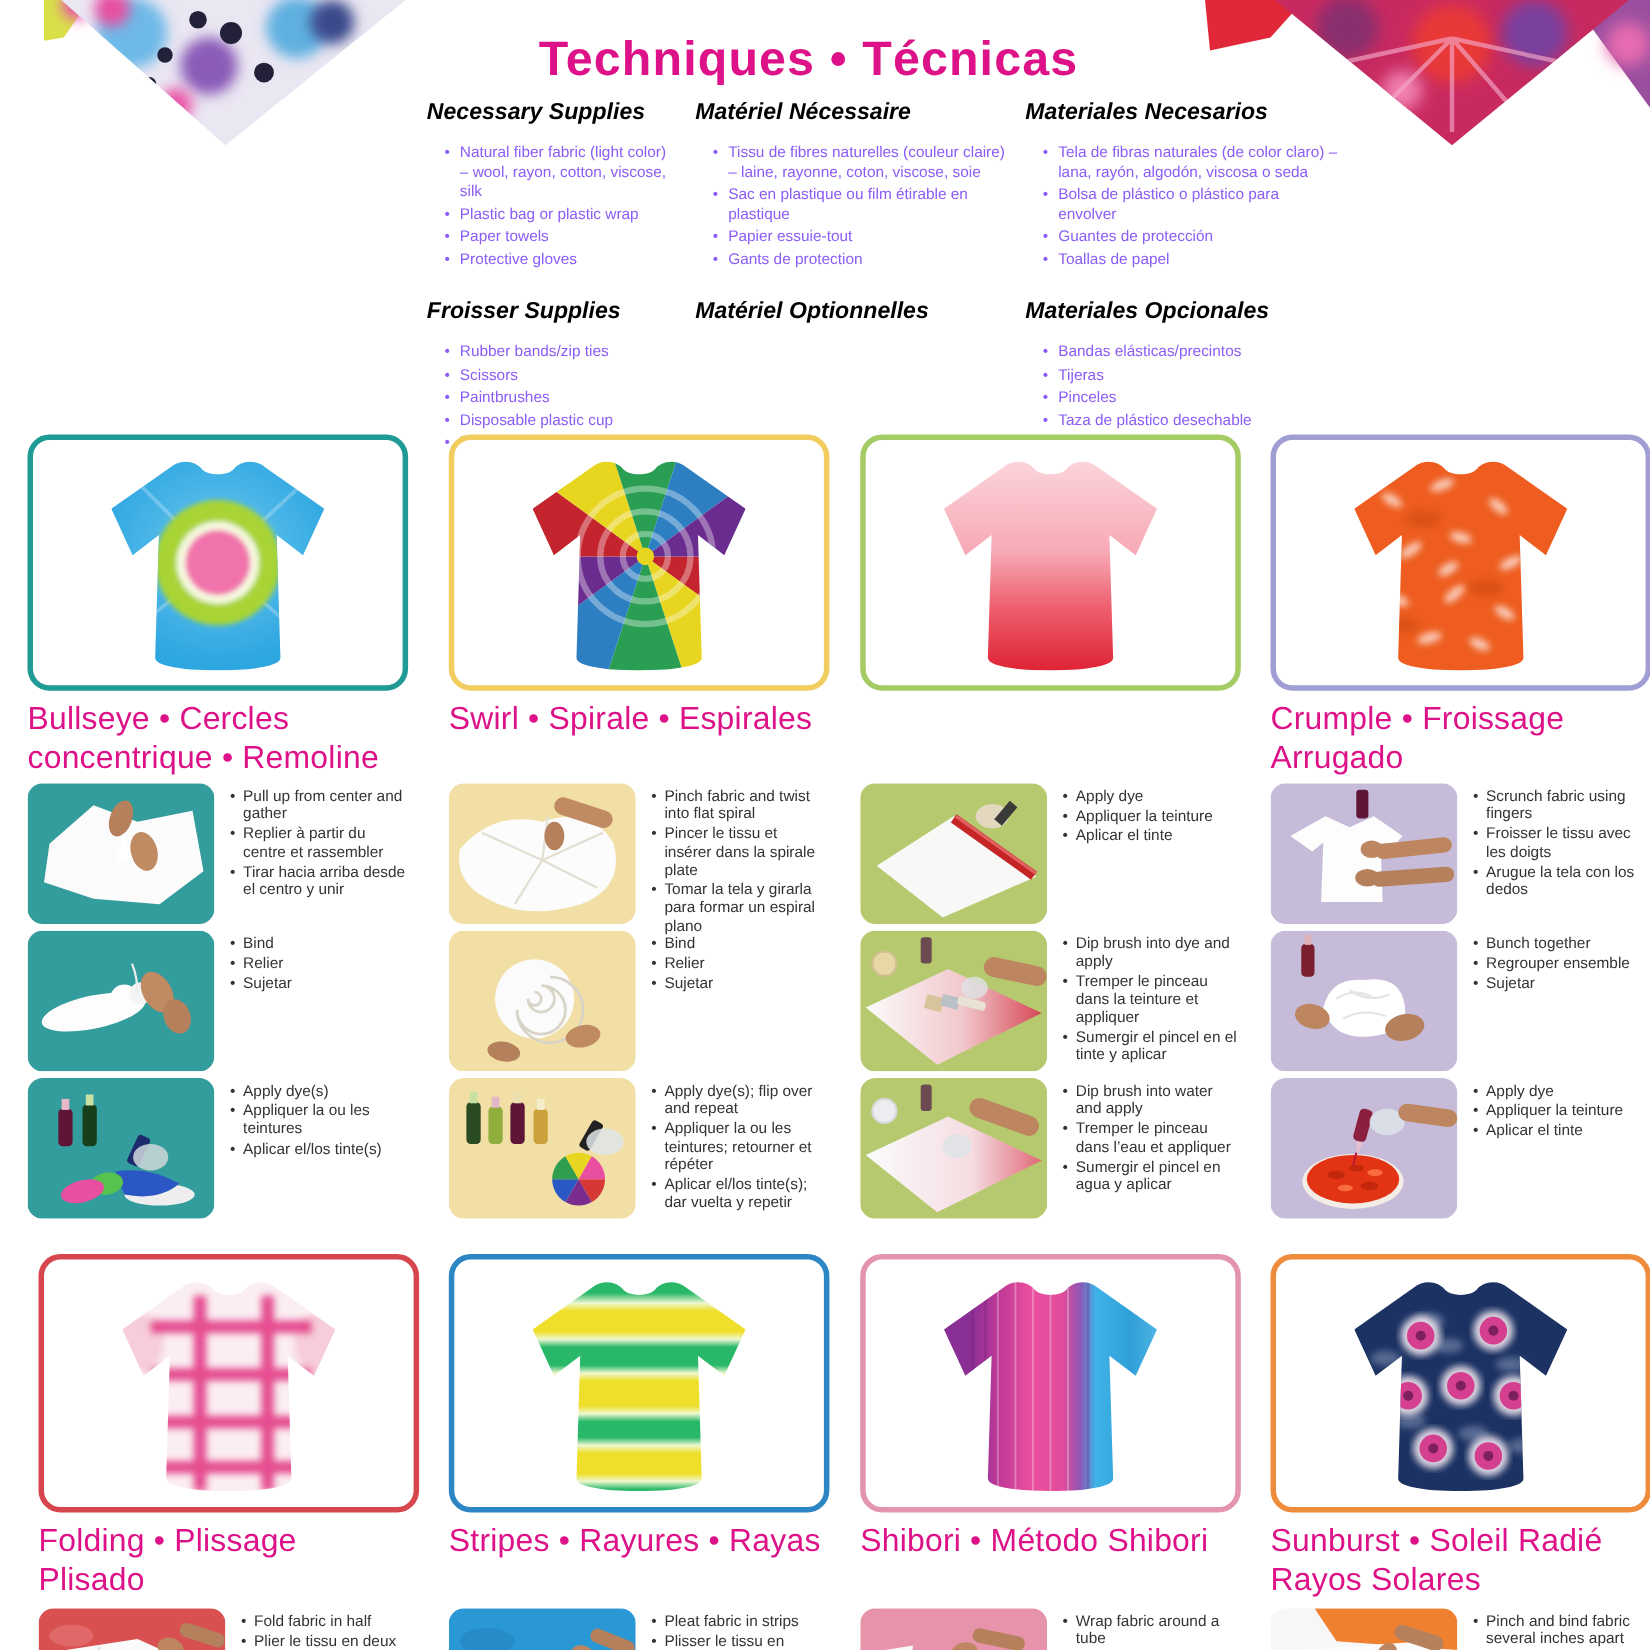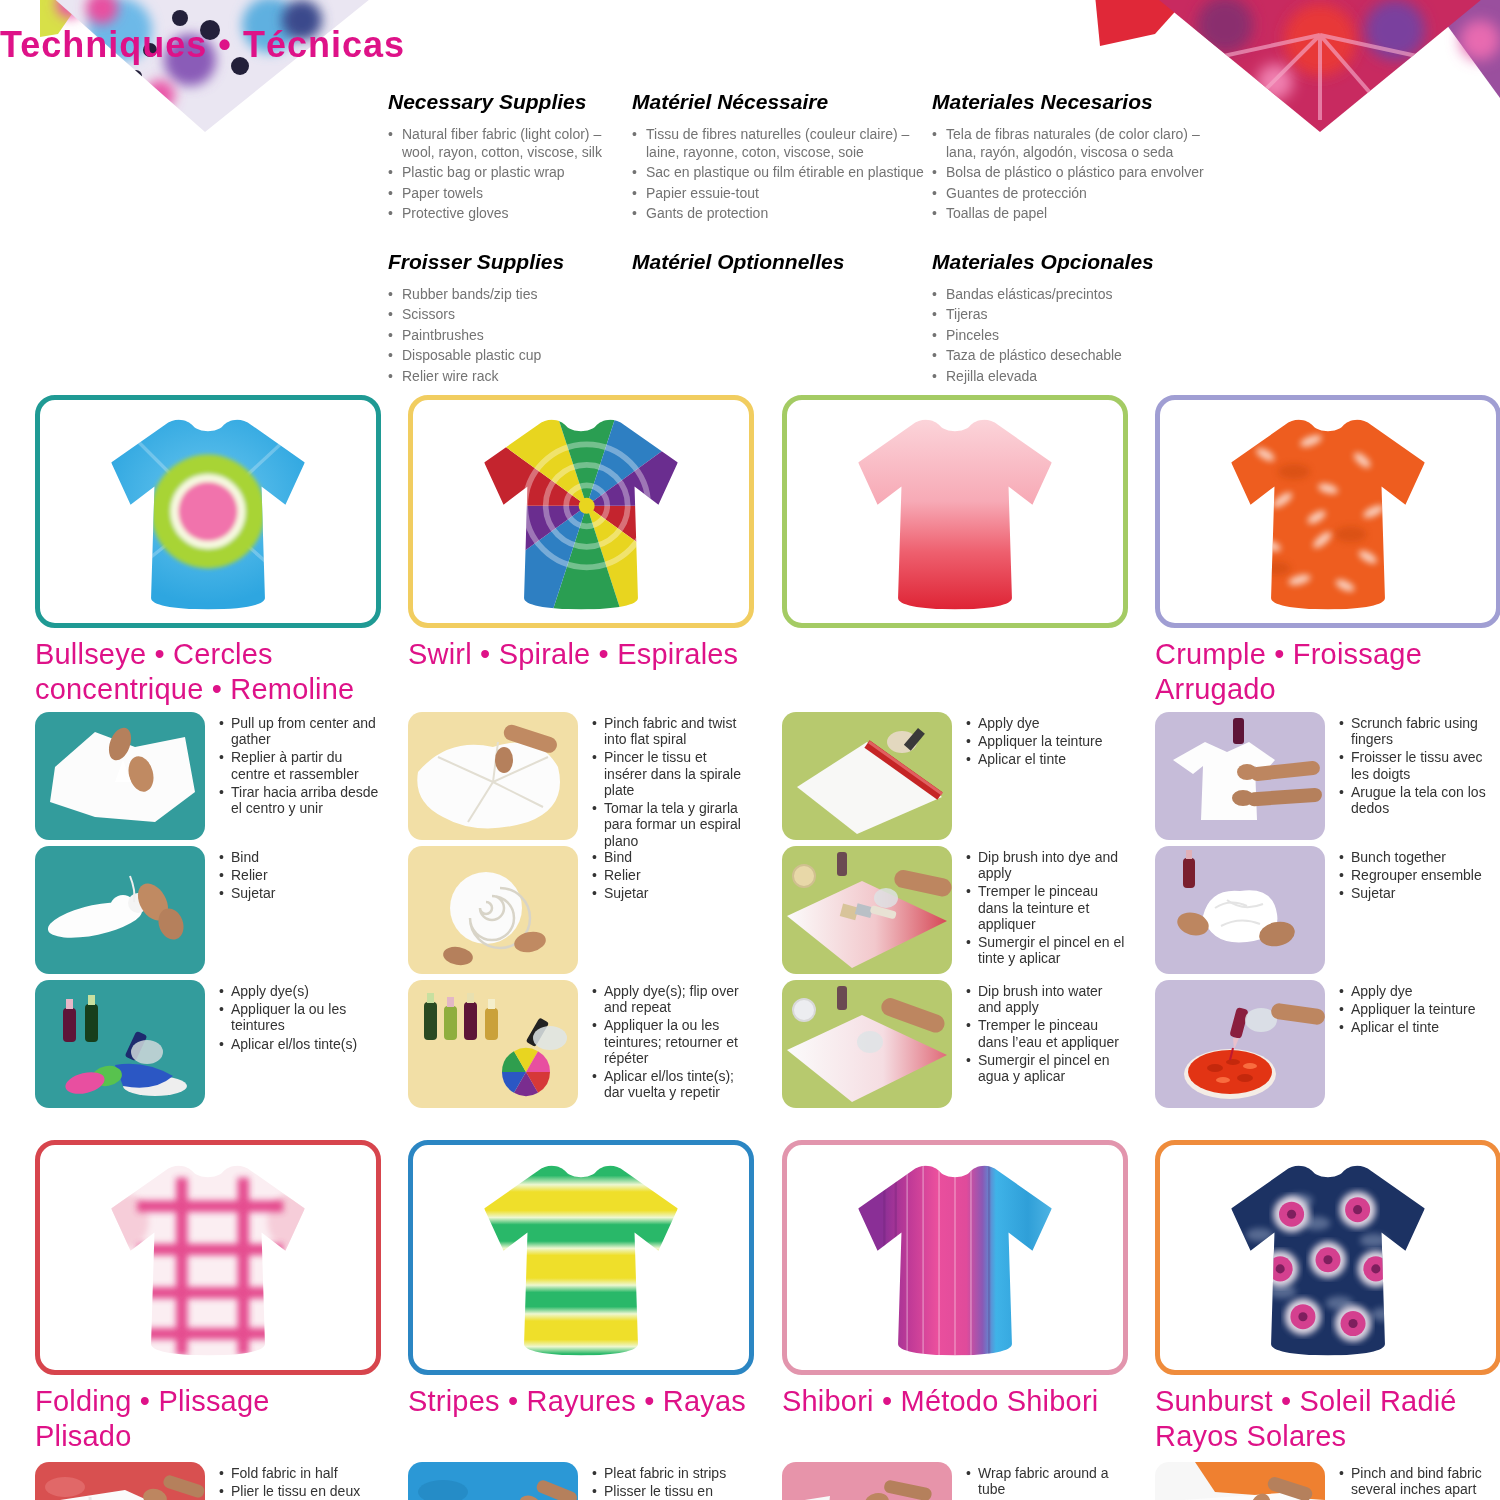"Techniques • Técnicas" .title { font-size: 36px -> 44px; text-align: left -> center }
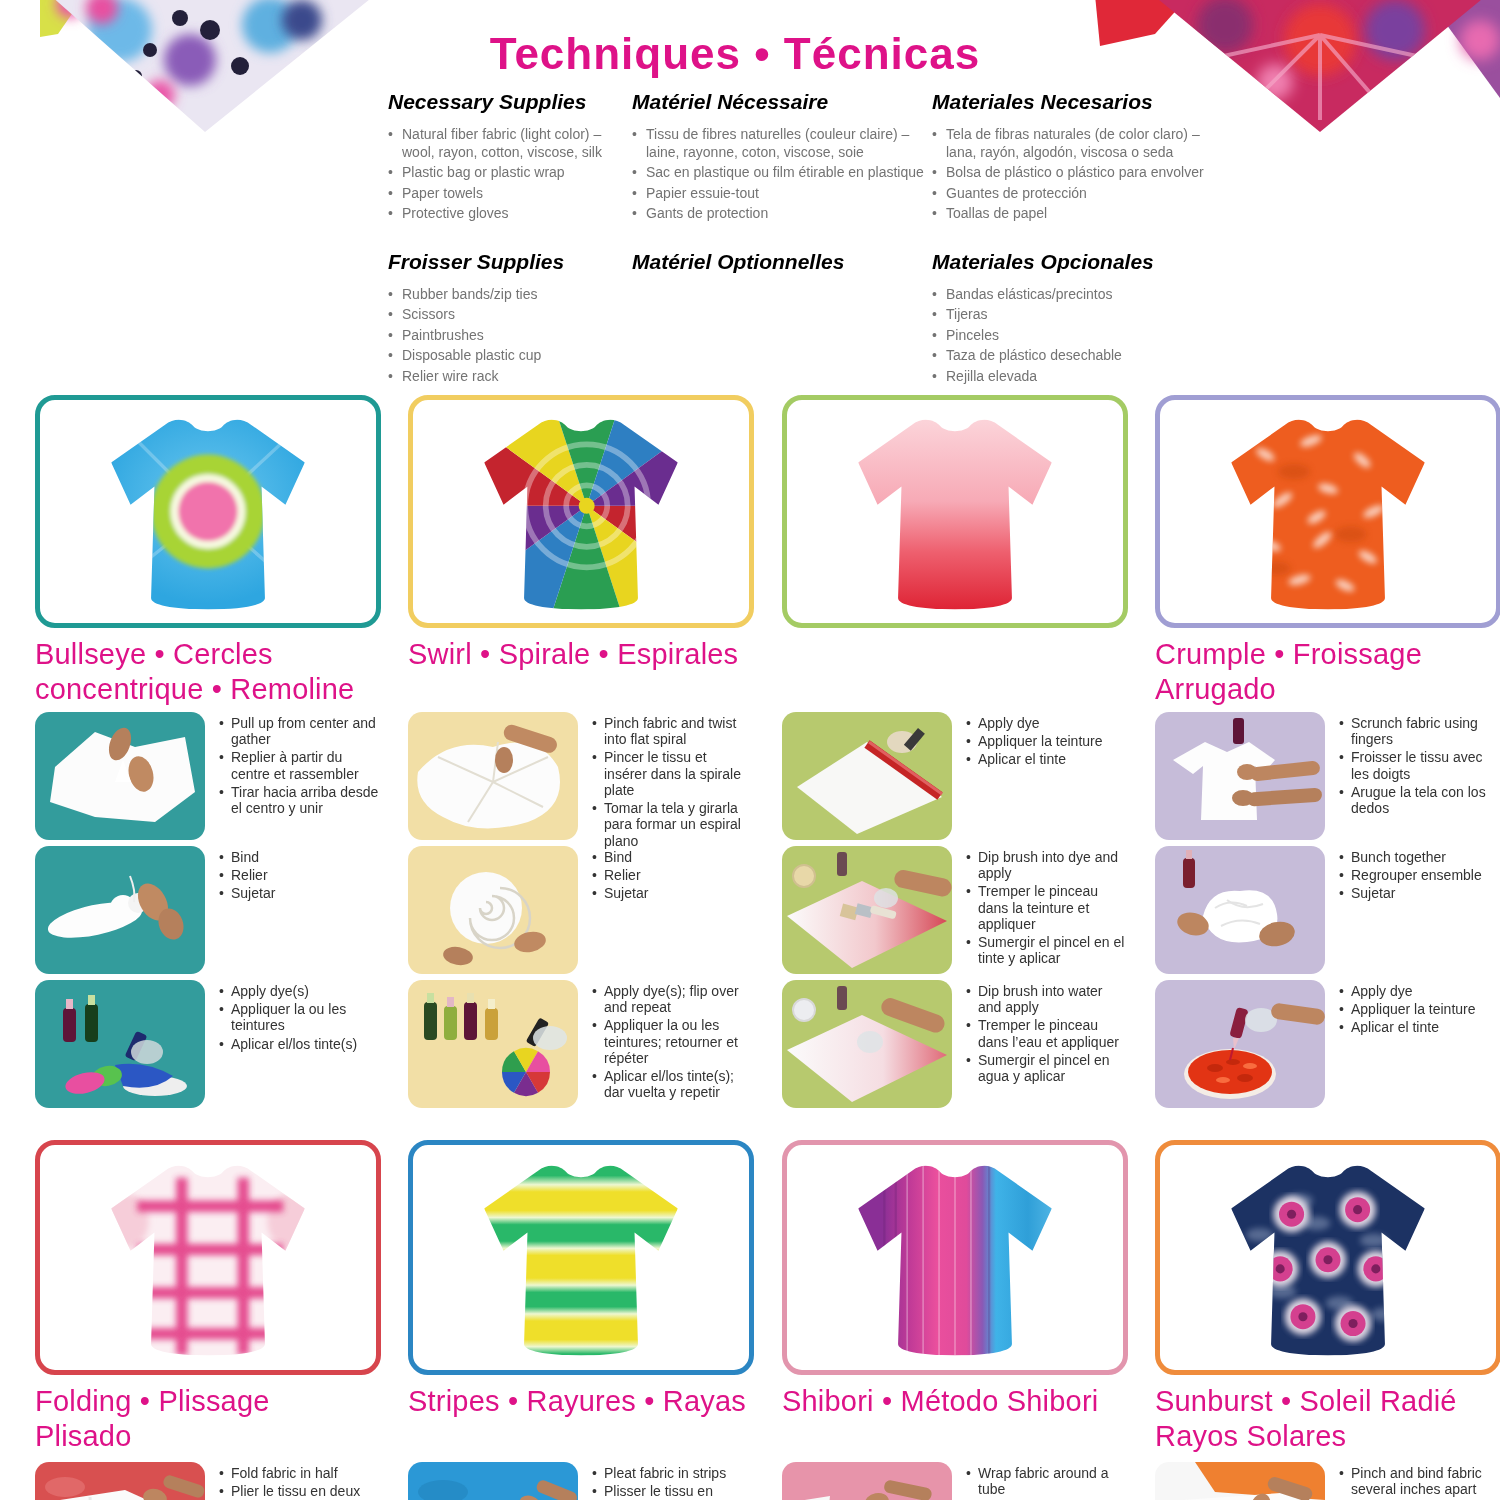"Natural fiber fabric (light color)" .supply-col ul { color: #737373 -> #8b5cf6; margin: 0 -> 16px }
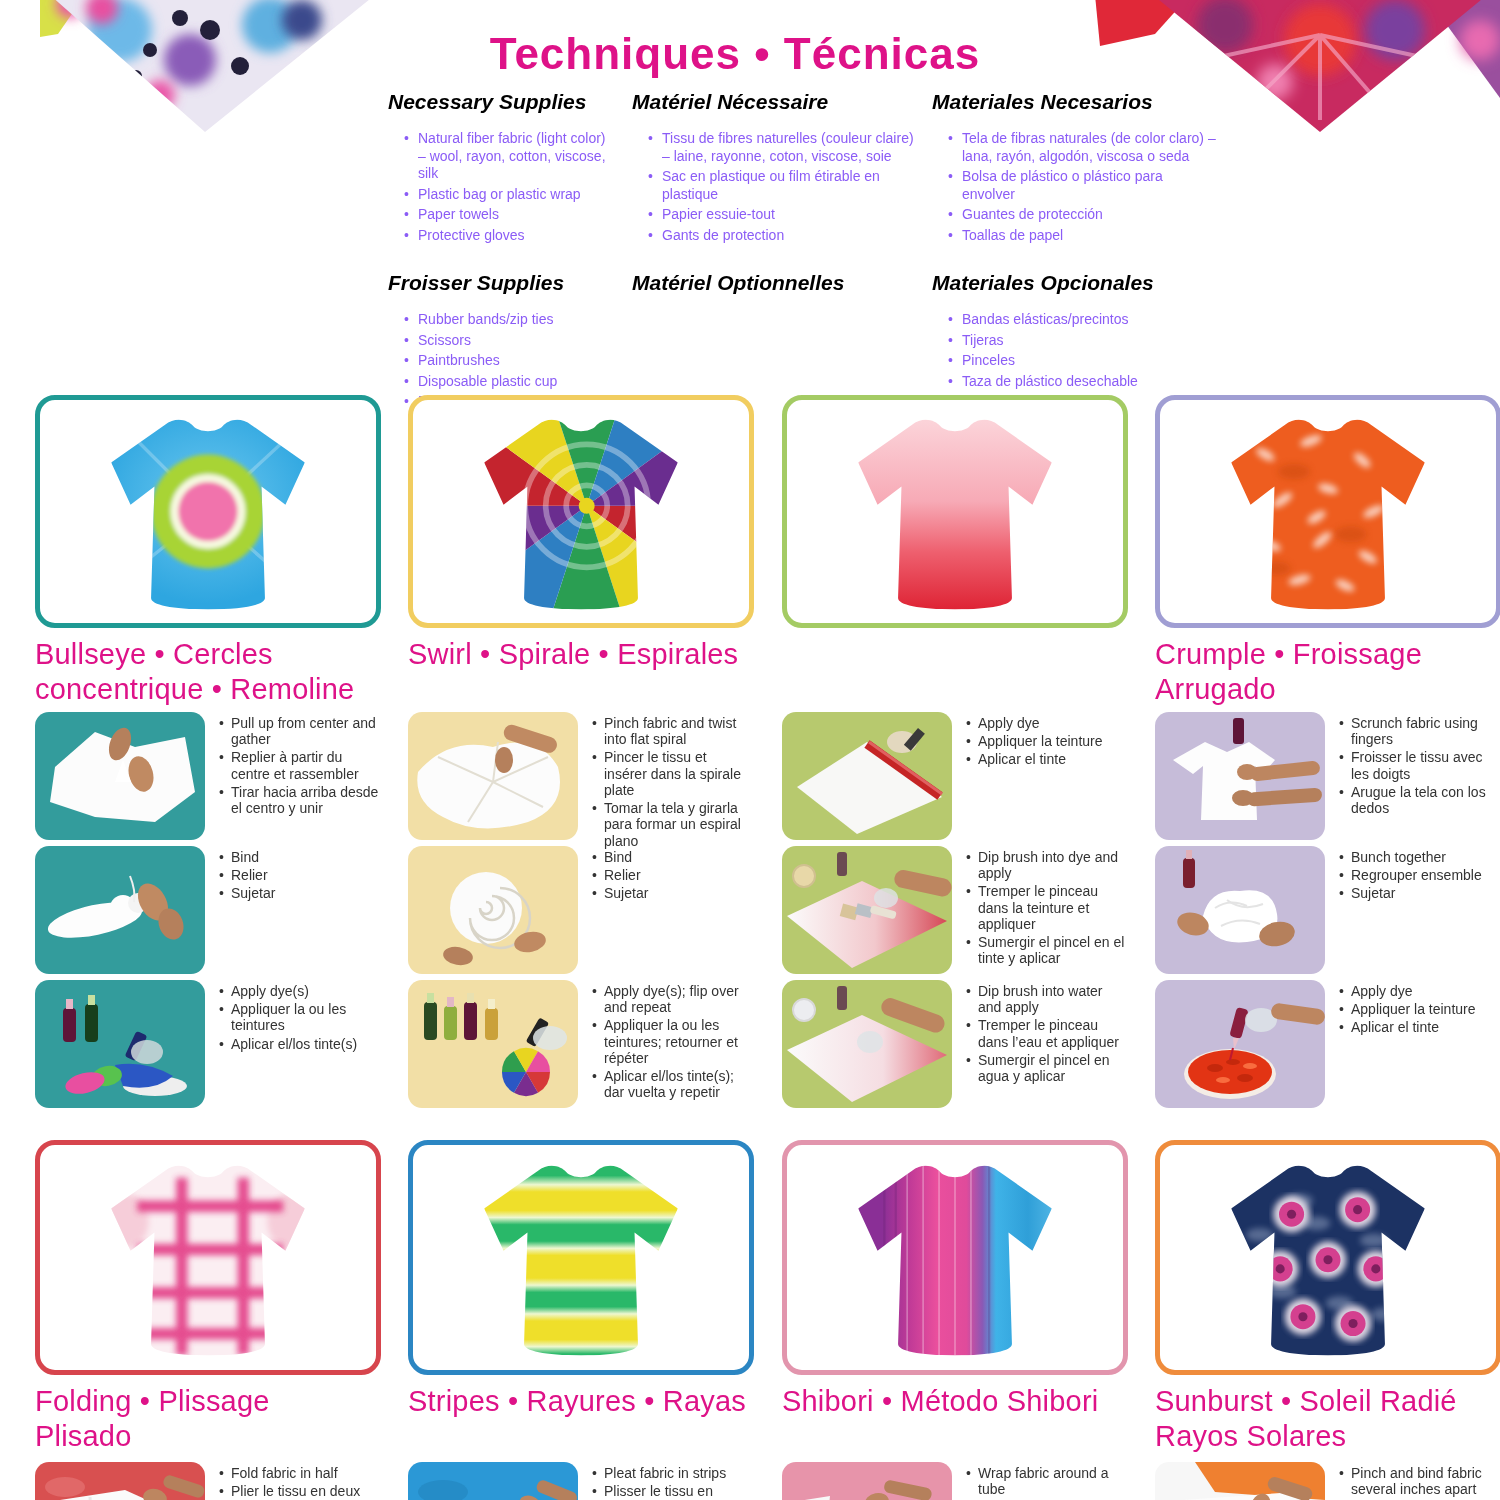"Bullseye • Cercles" div.card { left: 35px -> 25px }
